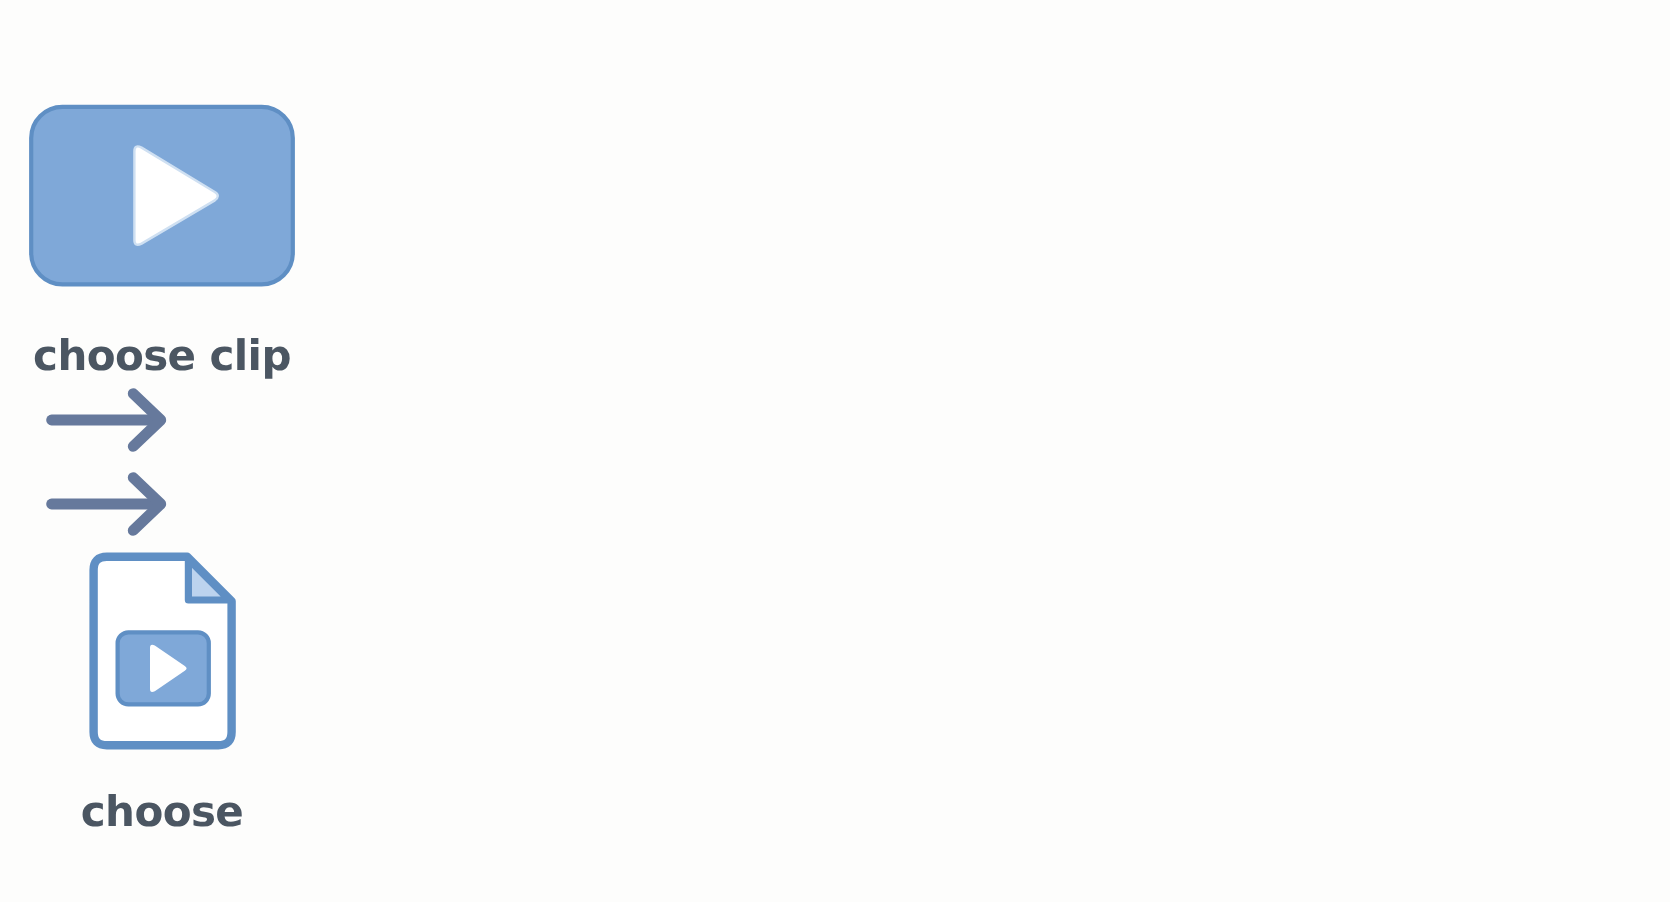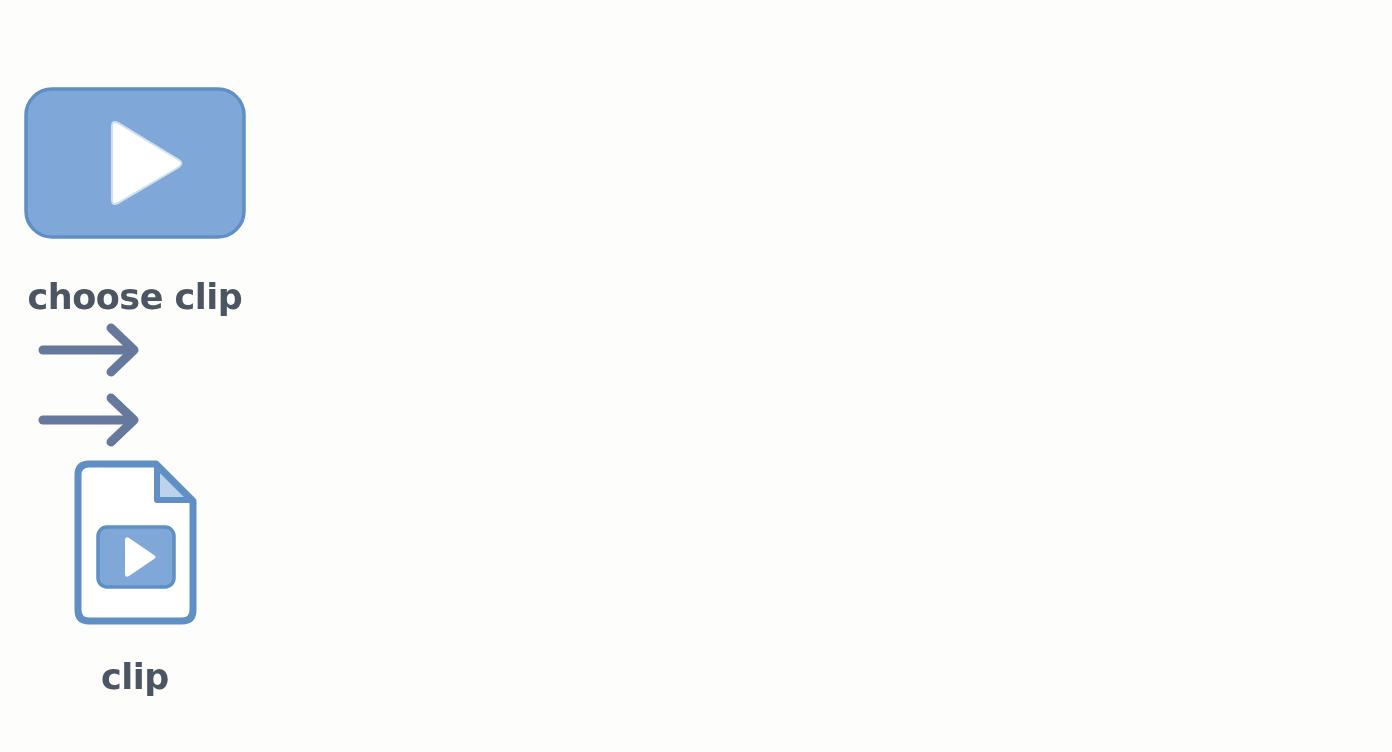"clip" div.step-label { text: clip -> choose }
